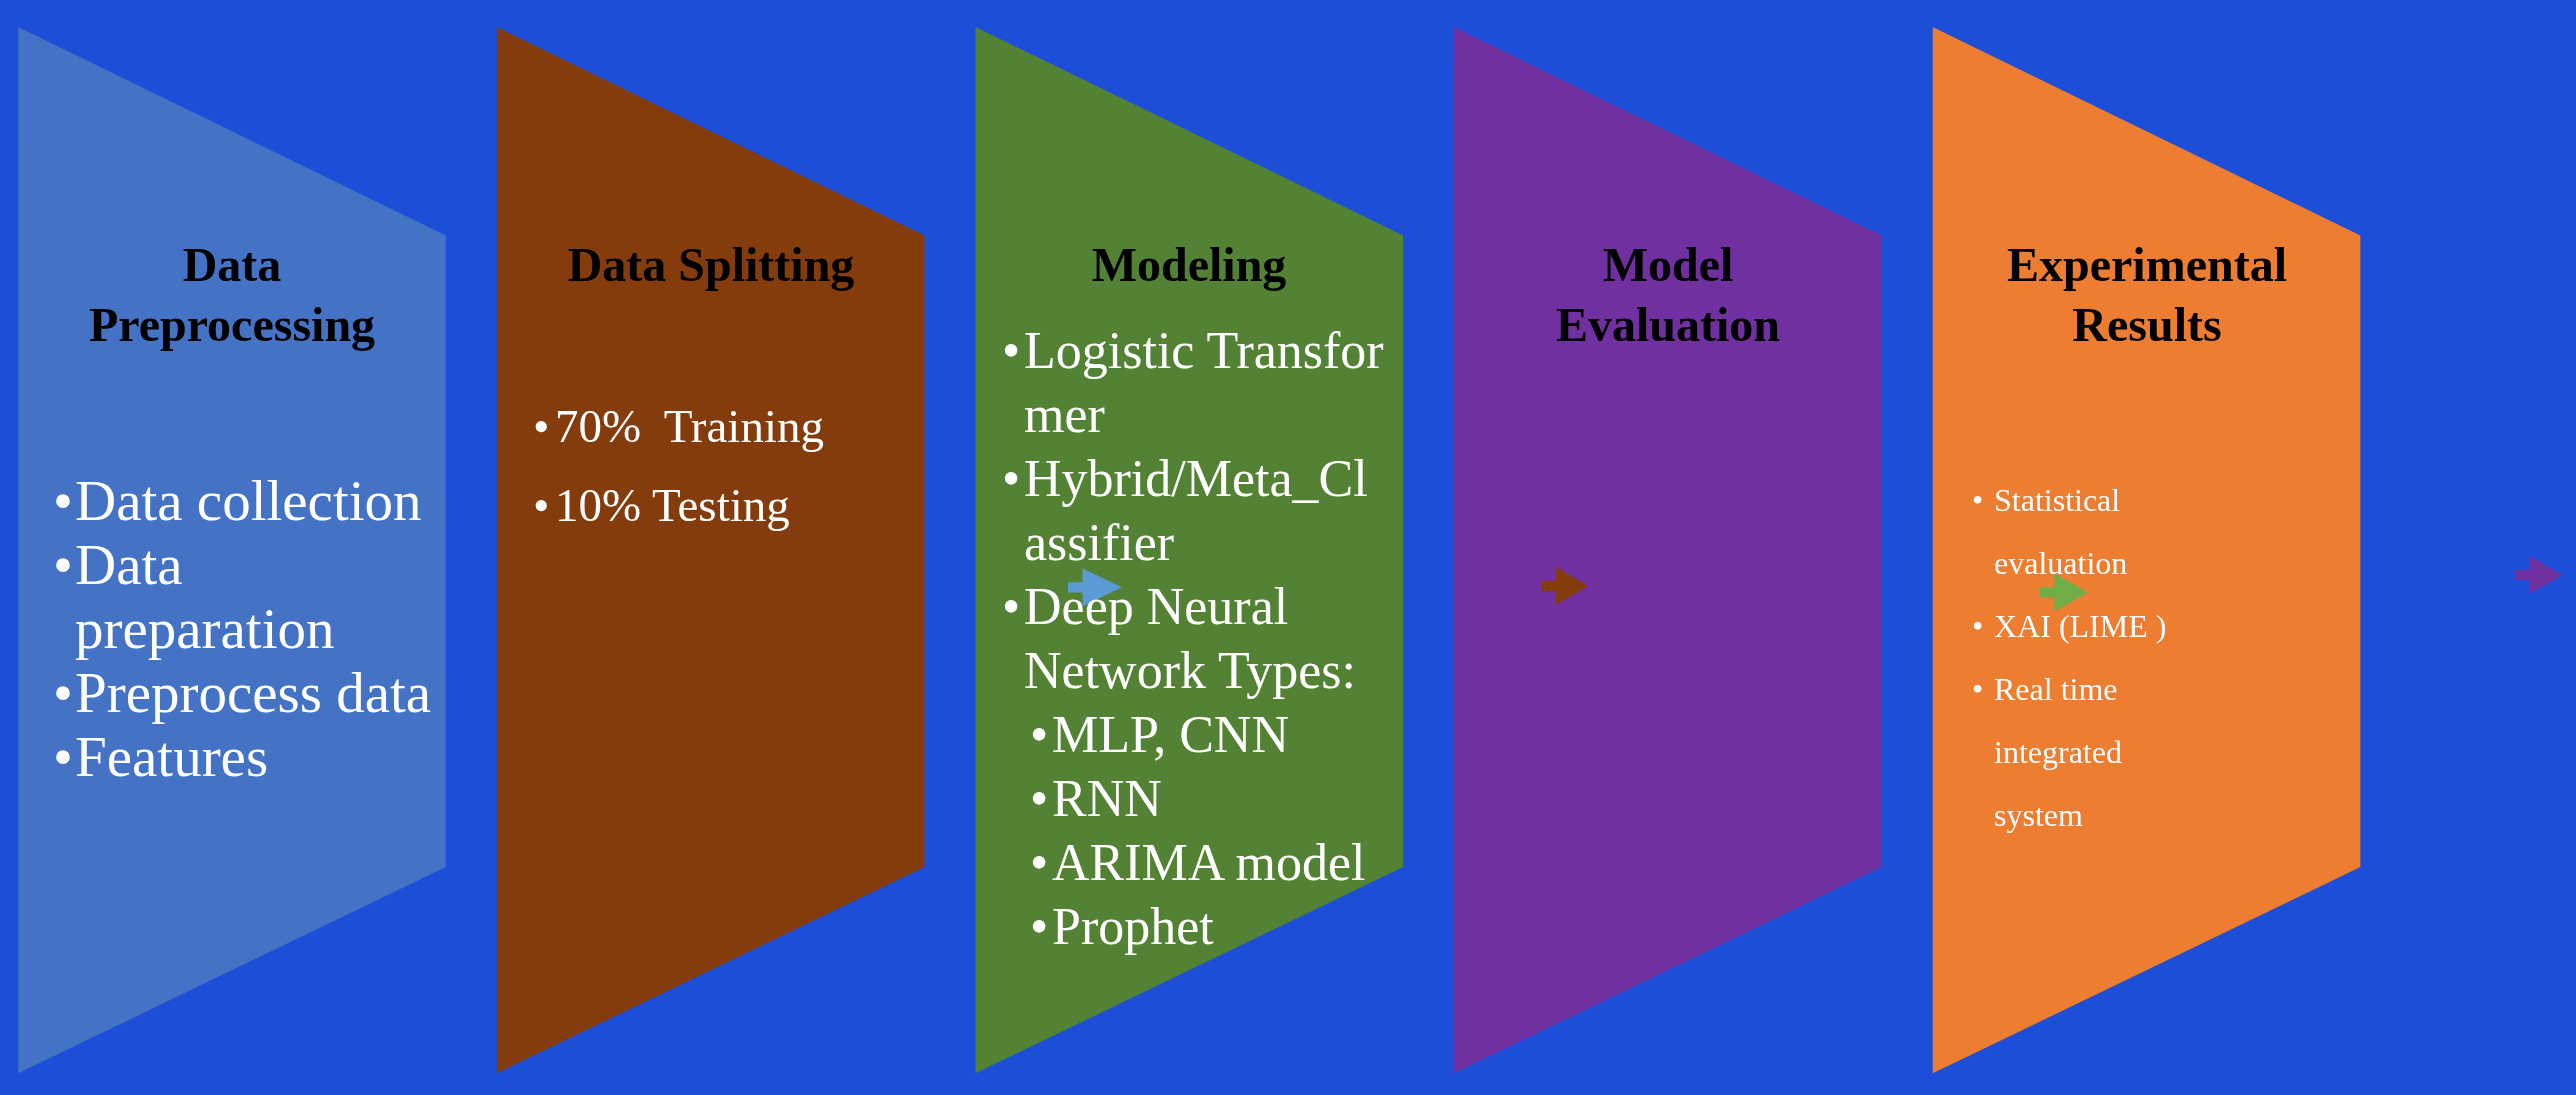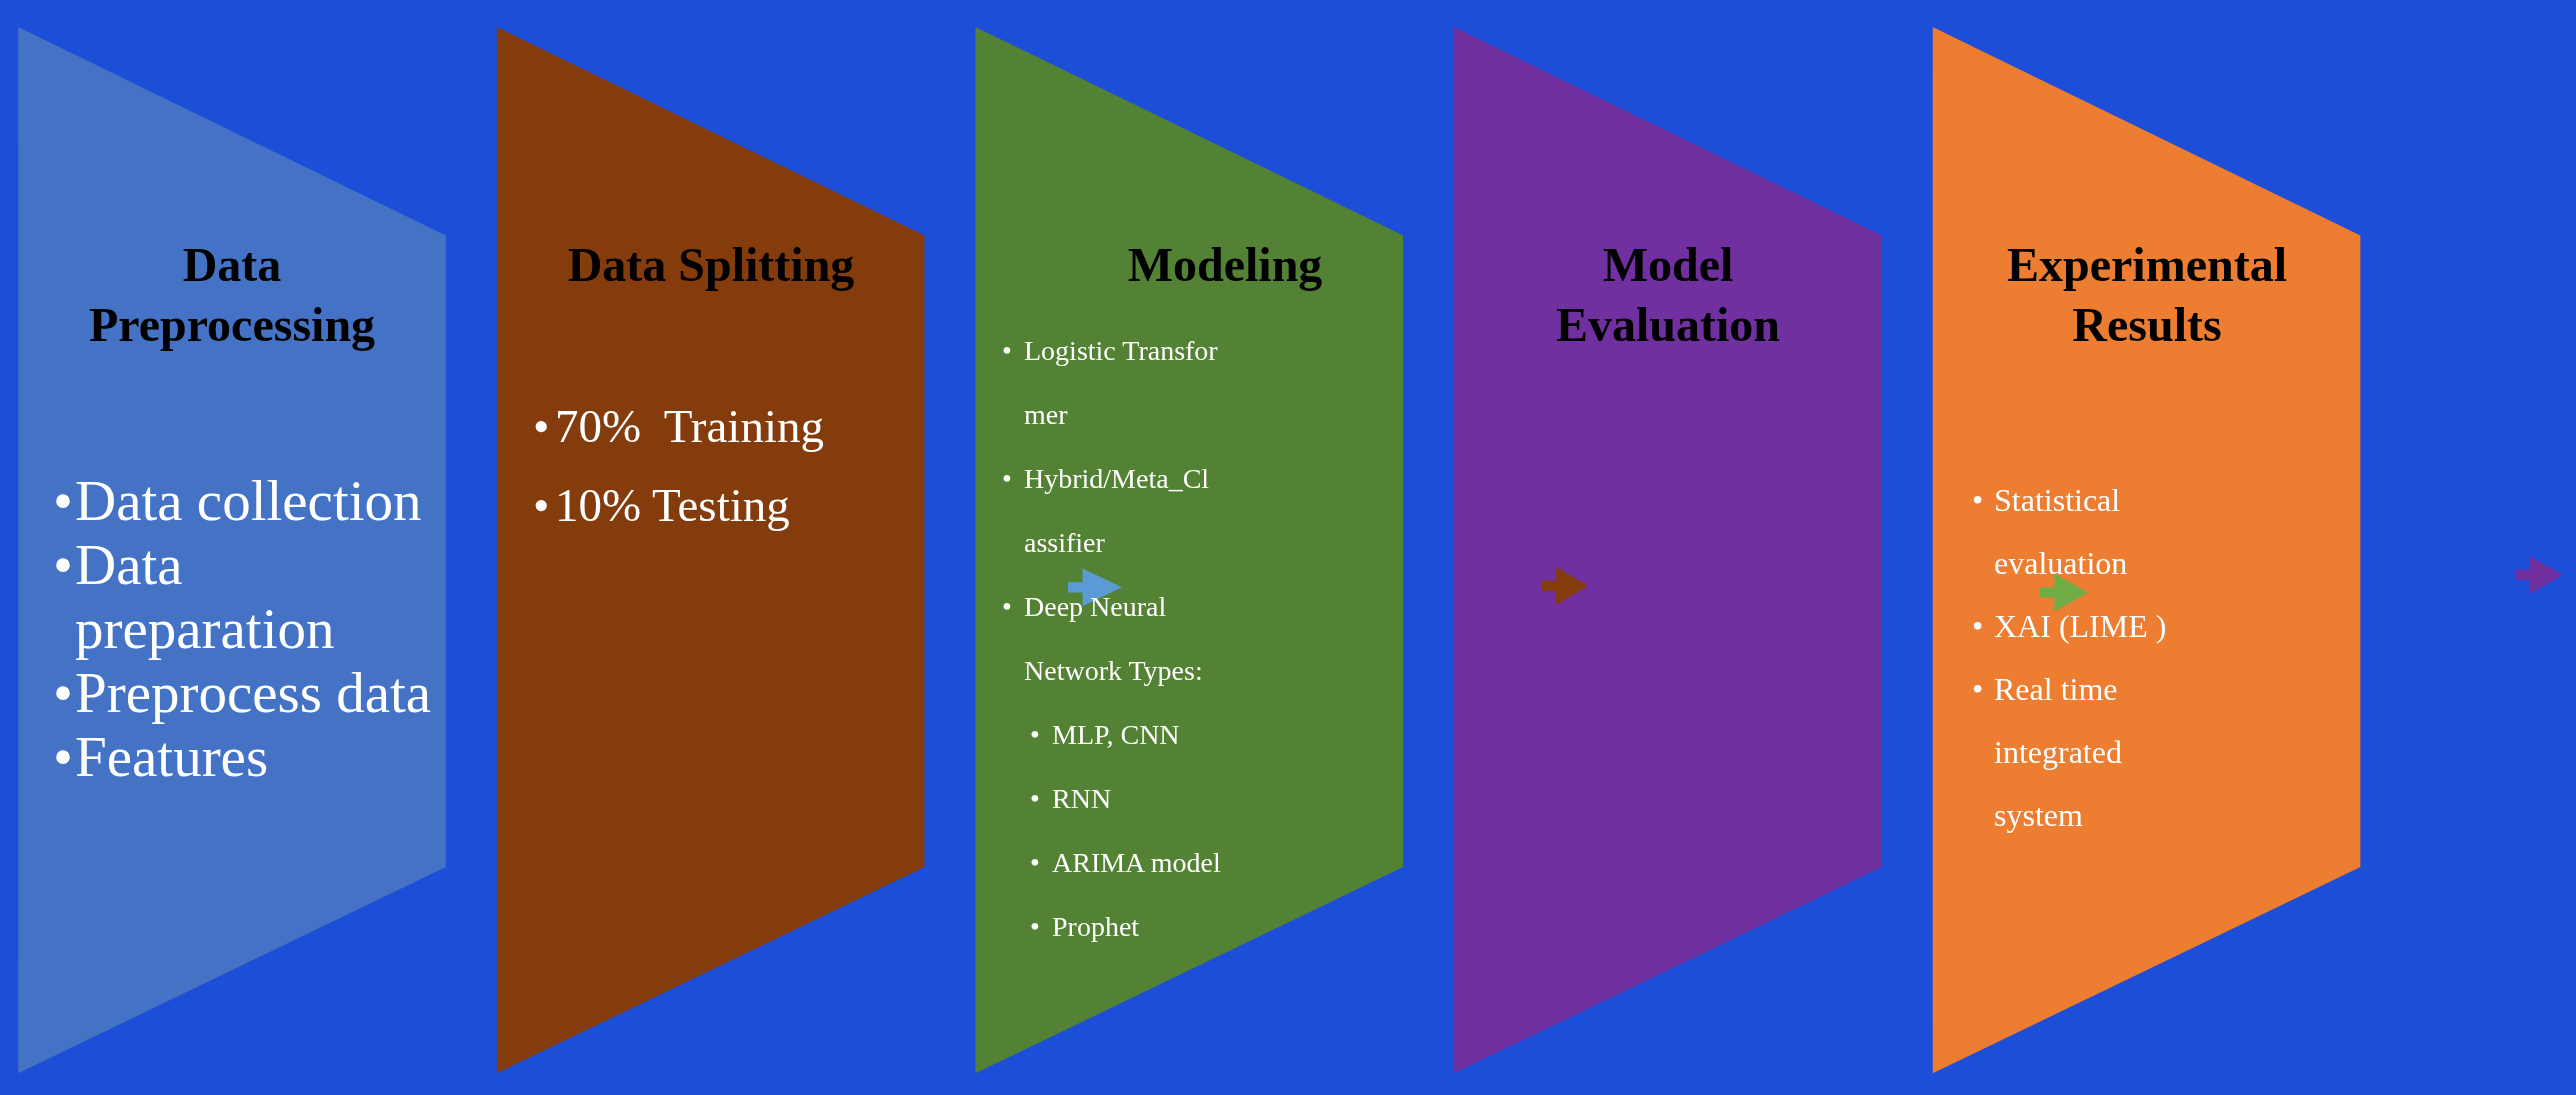"Modeling" .tt2 { padding-left: 36px -> none }
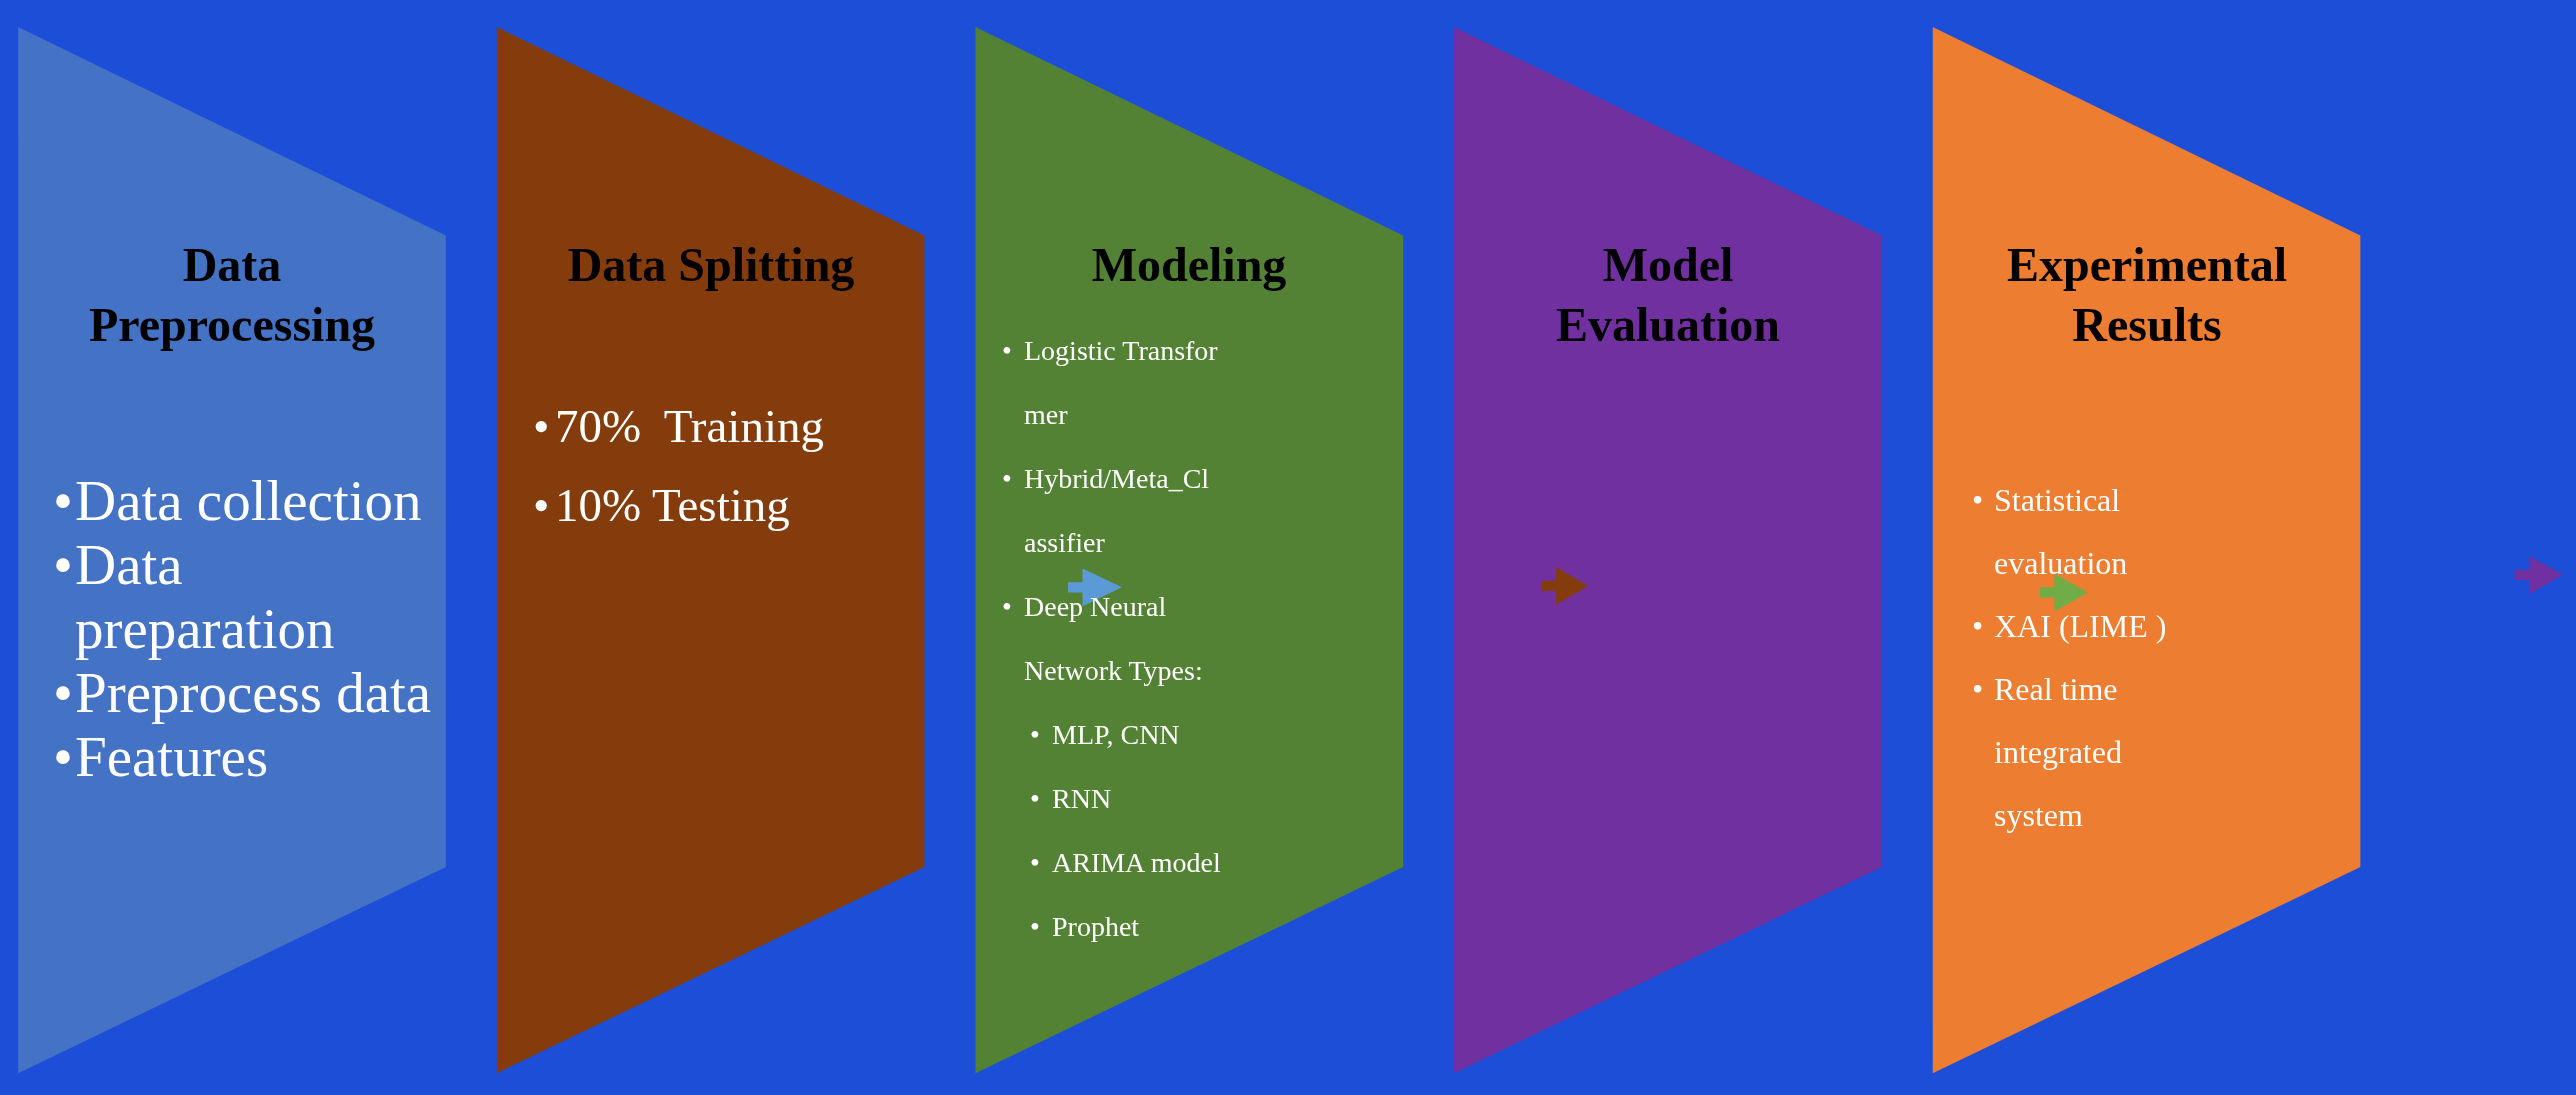"Logistic Transfor" .ls2 { font-size: 28px -> 52px }
